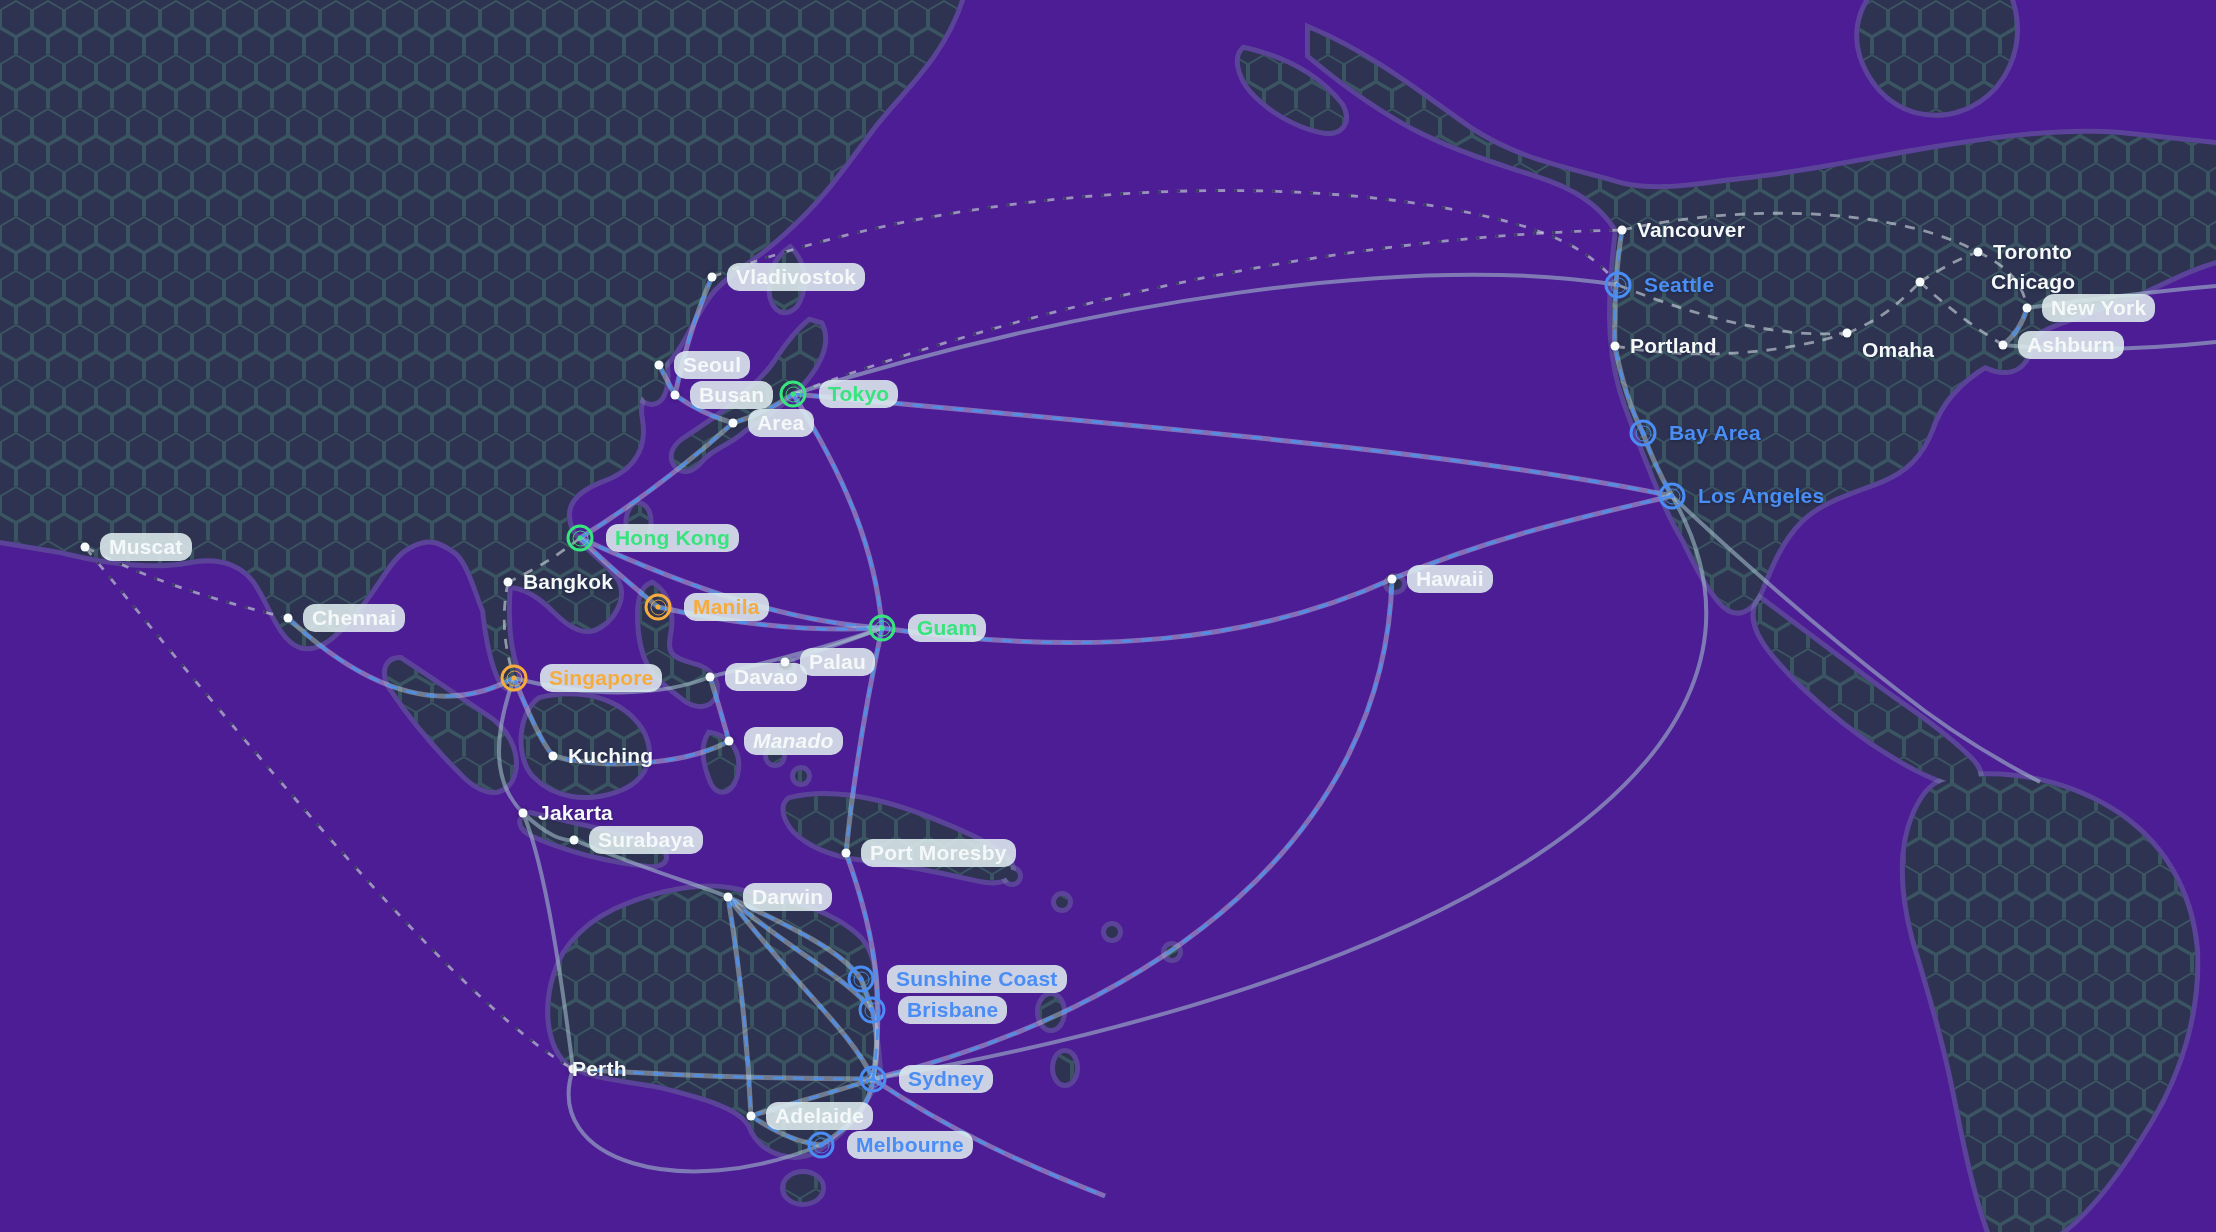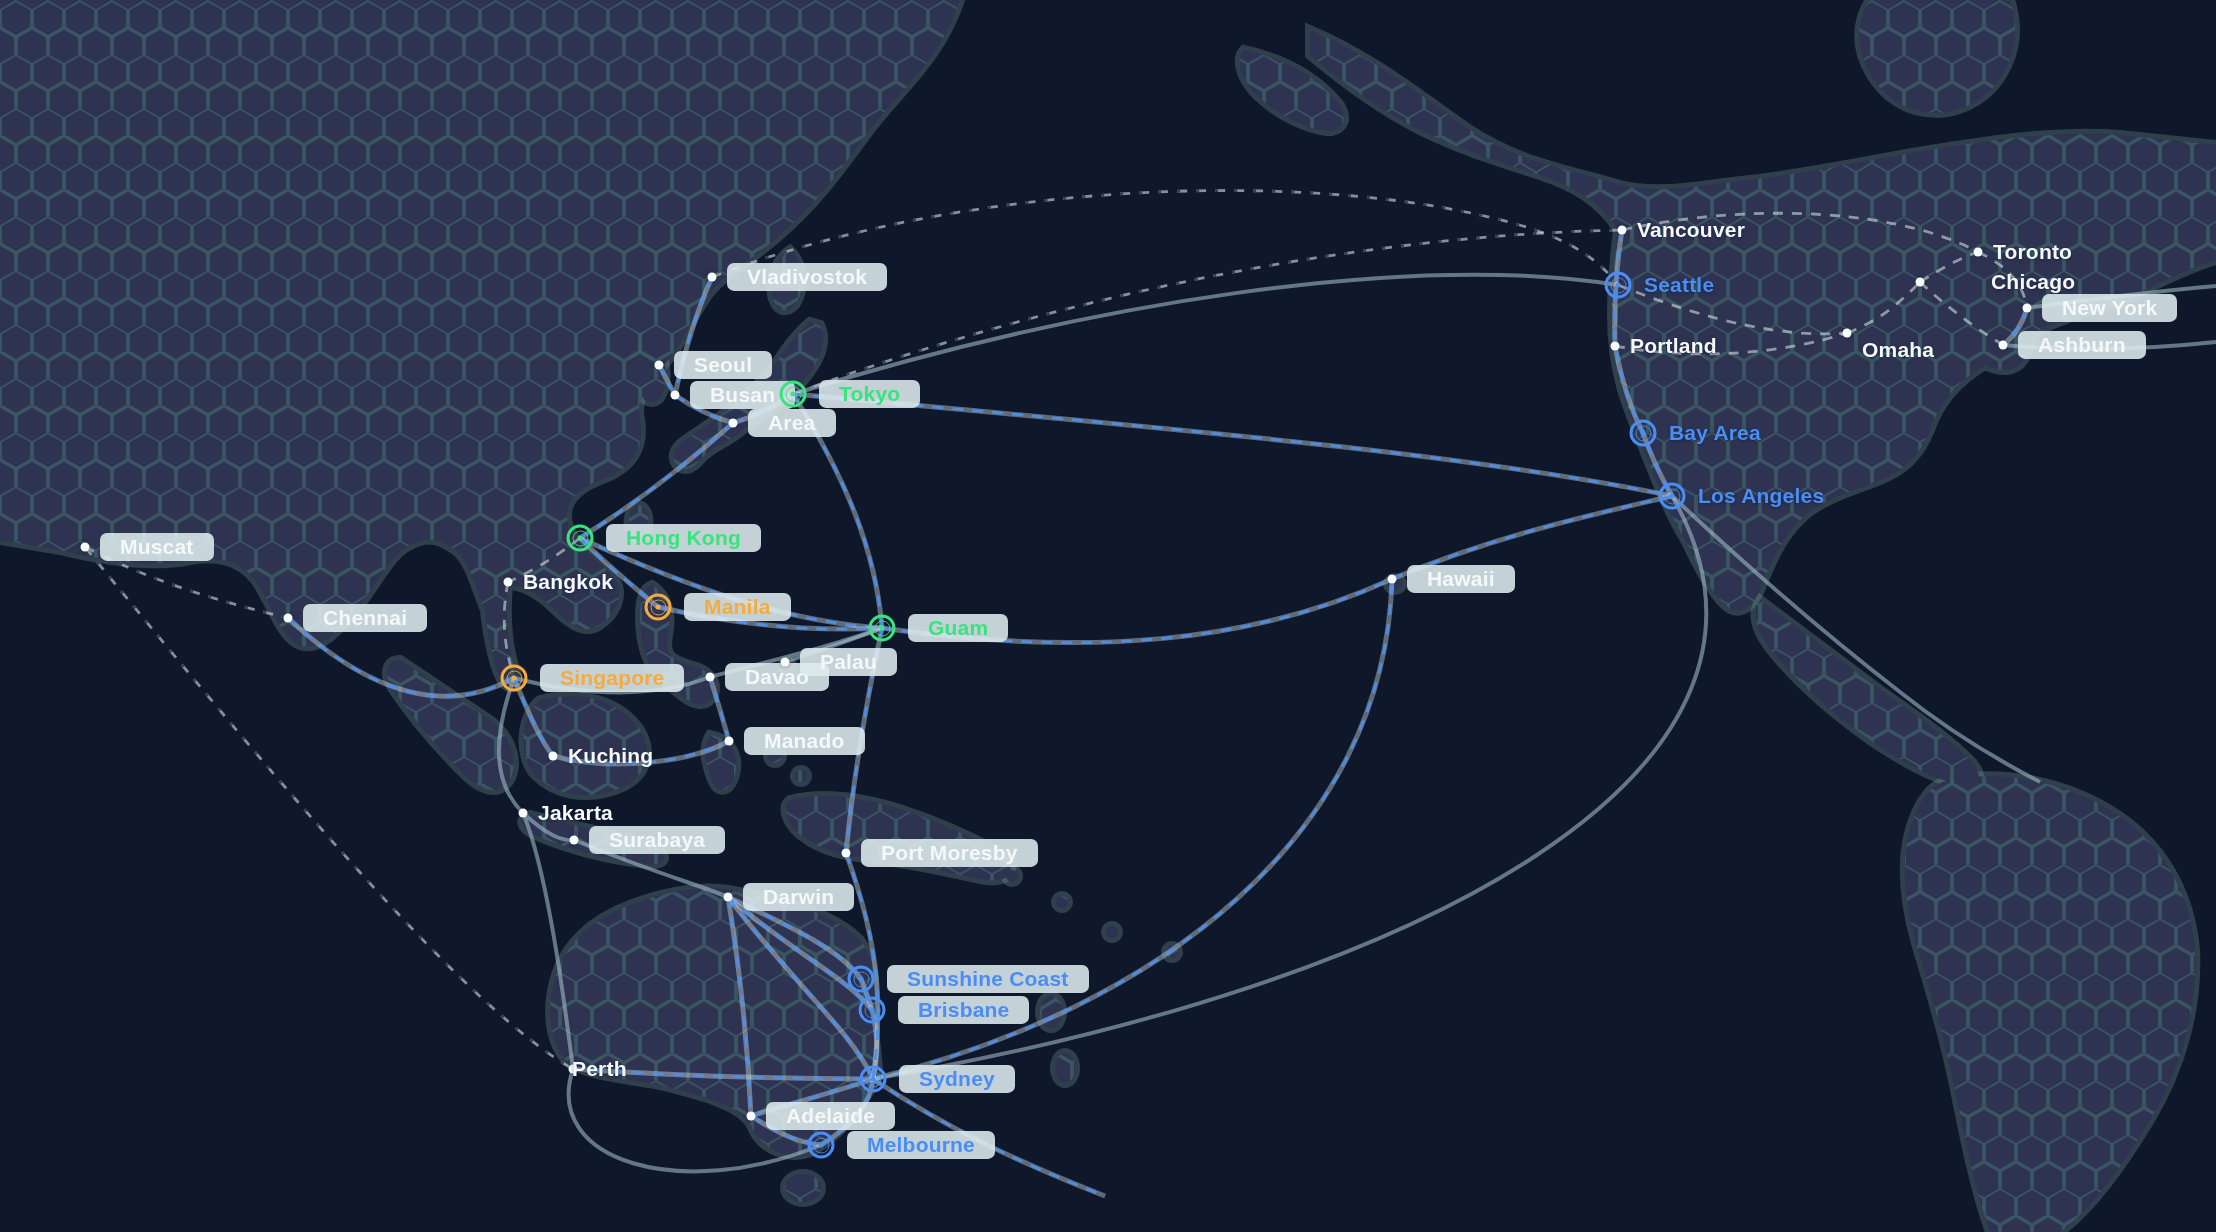"Vancouver" .viewport { background: #0f172a -> #4c1d95 }
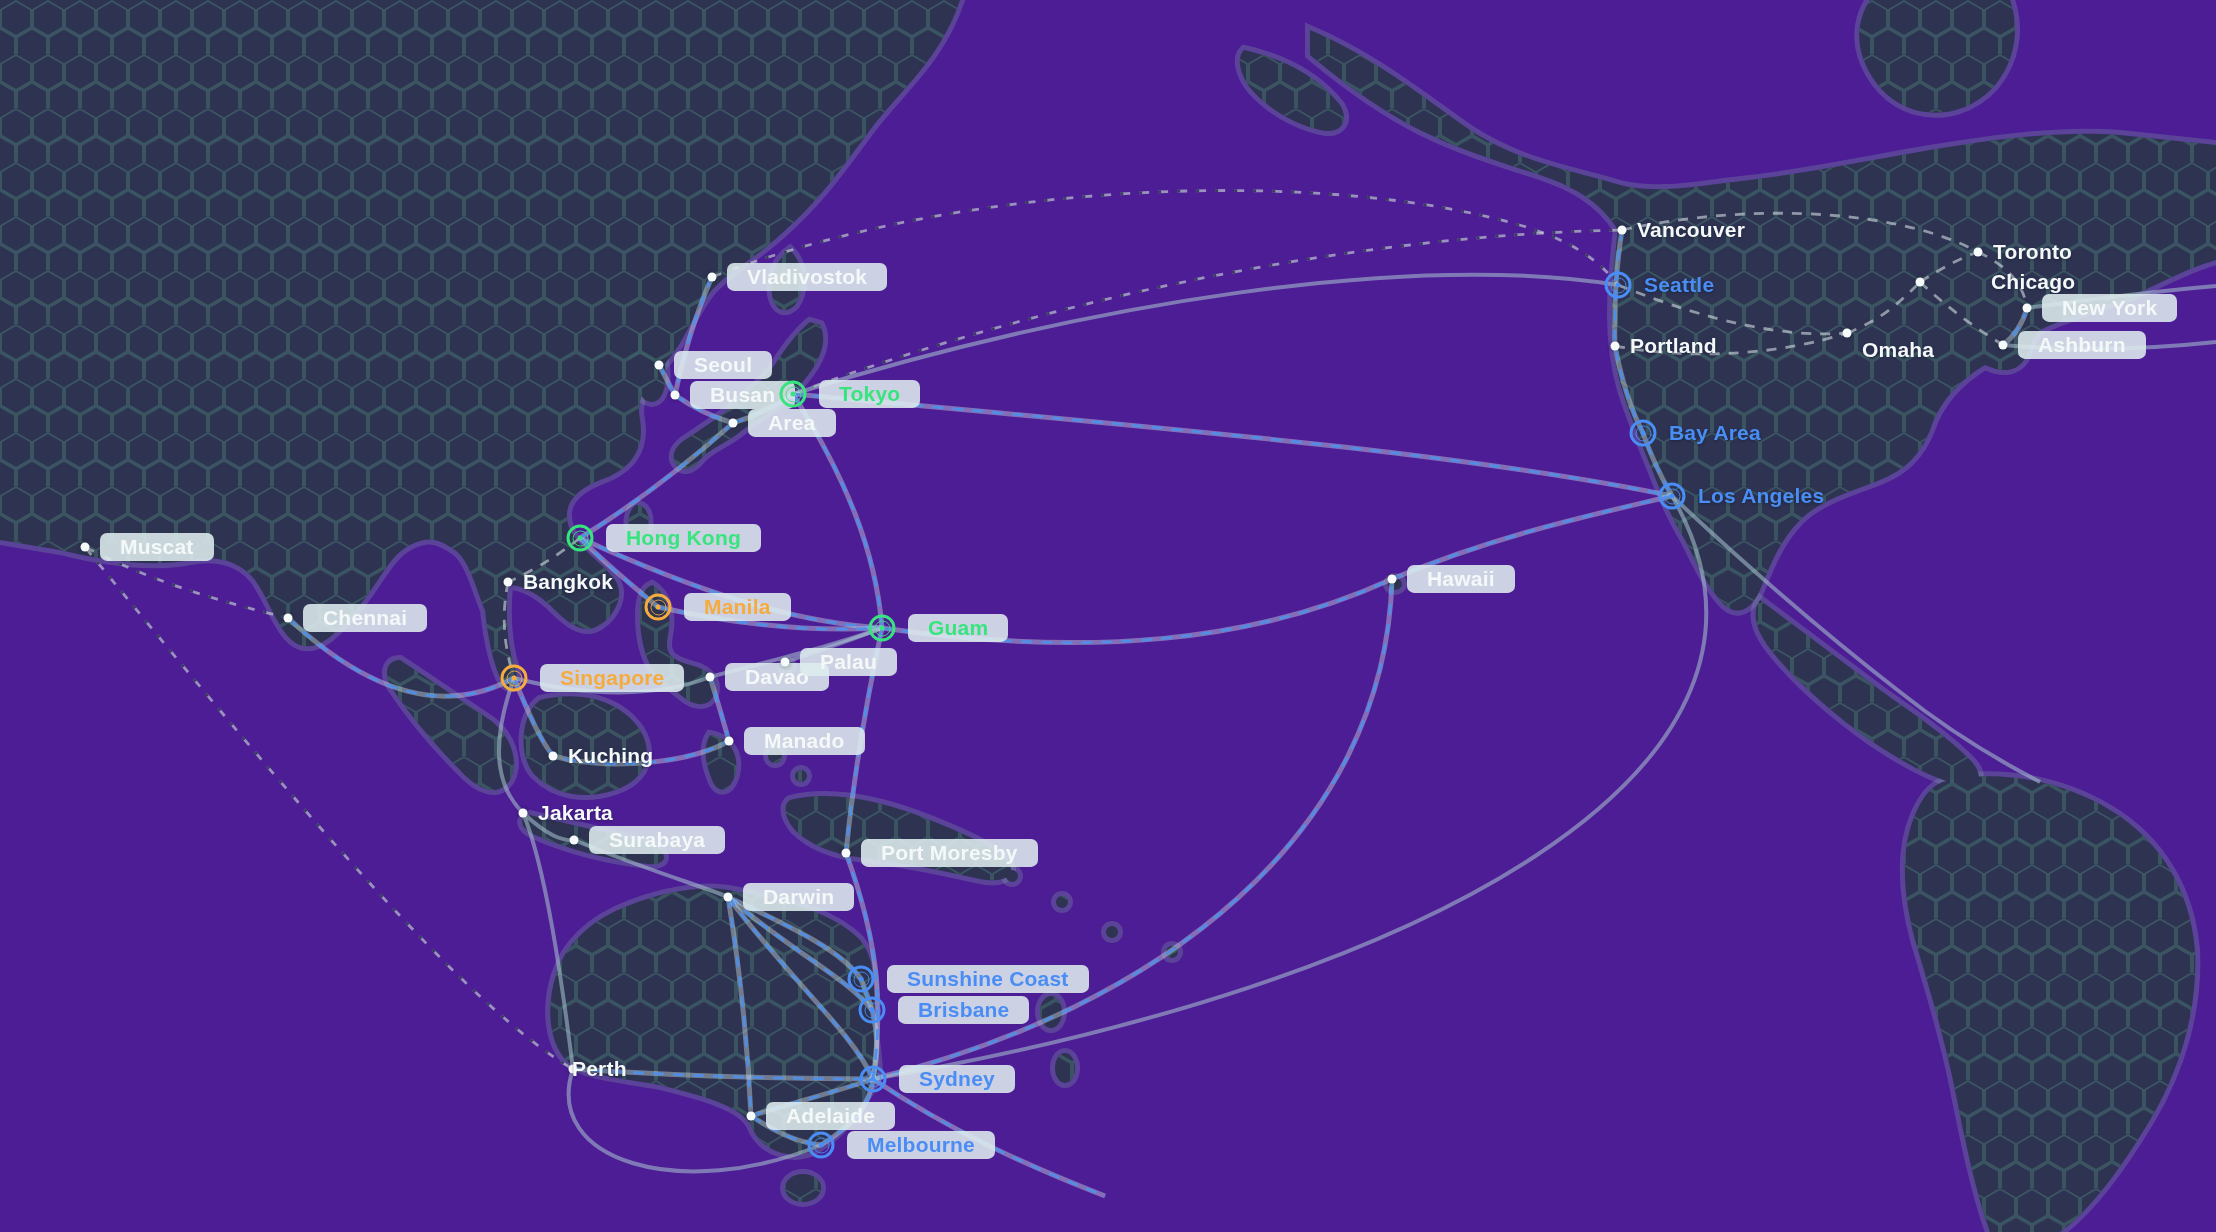"Vladivostok" .city-label.halo { border-radius: 7px -> 12px; padding: 1px 20px -> 1px 9px }
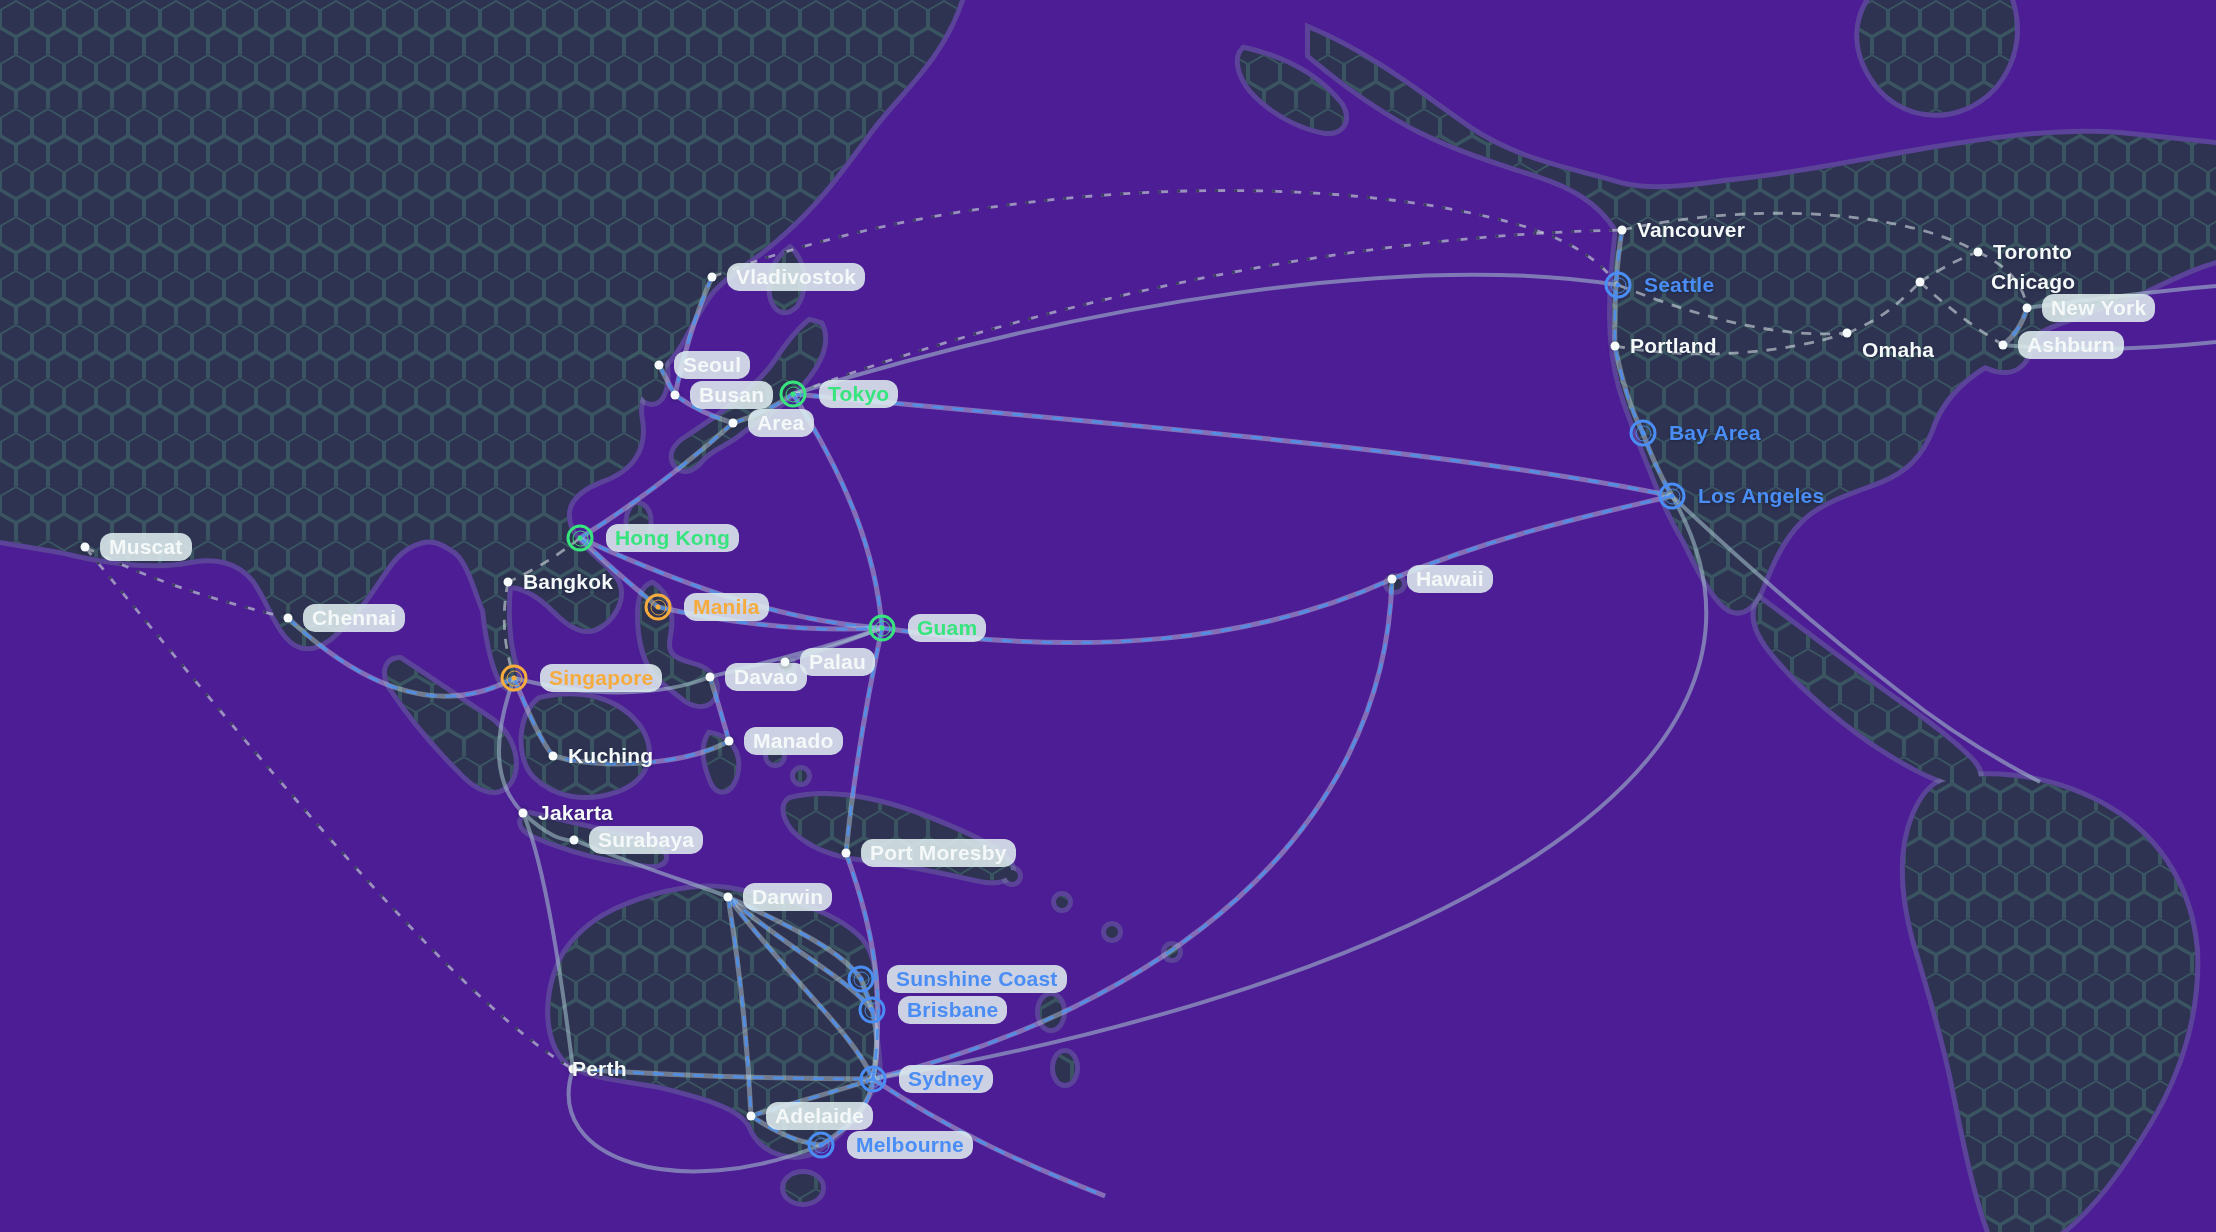"Manado" div.city-label { font-style: none -> italic }
